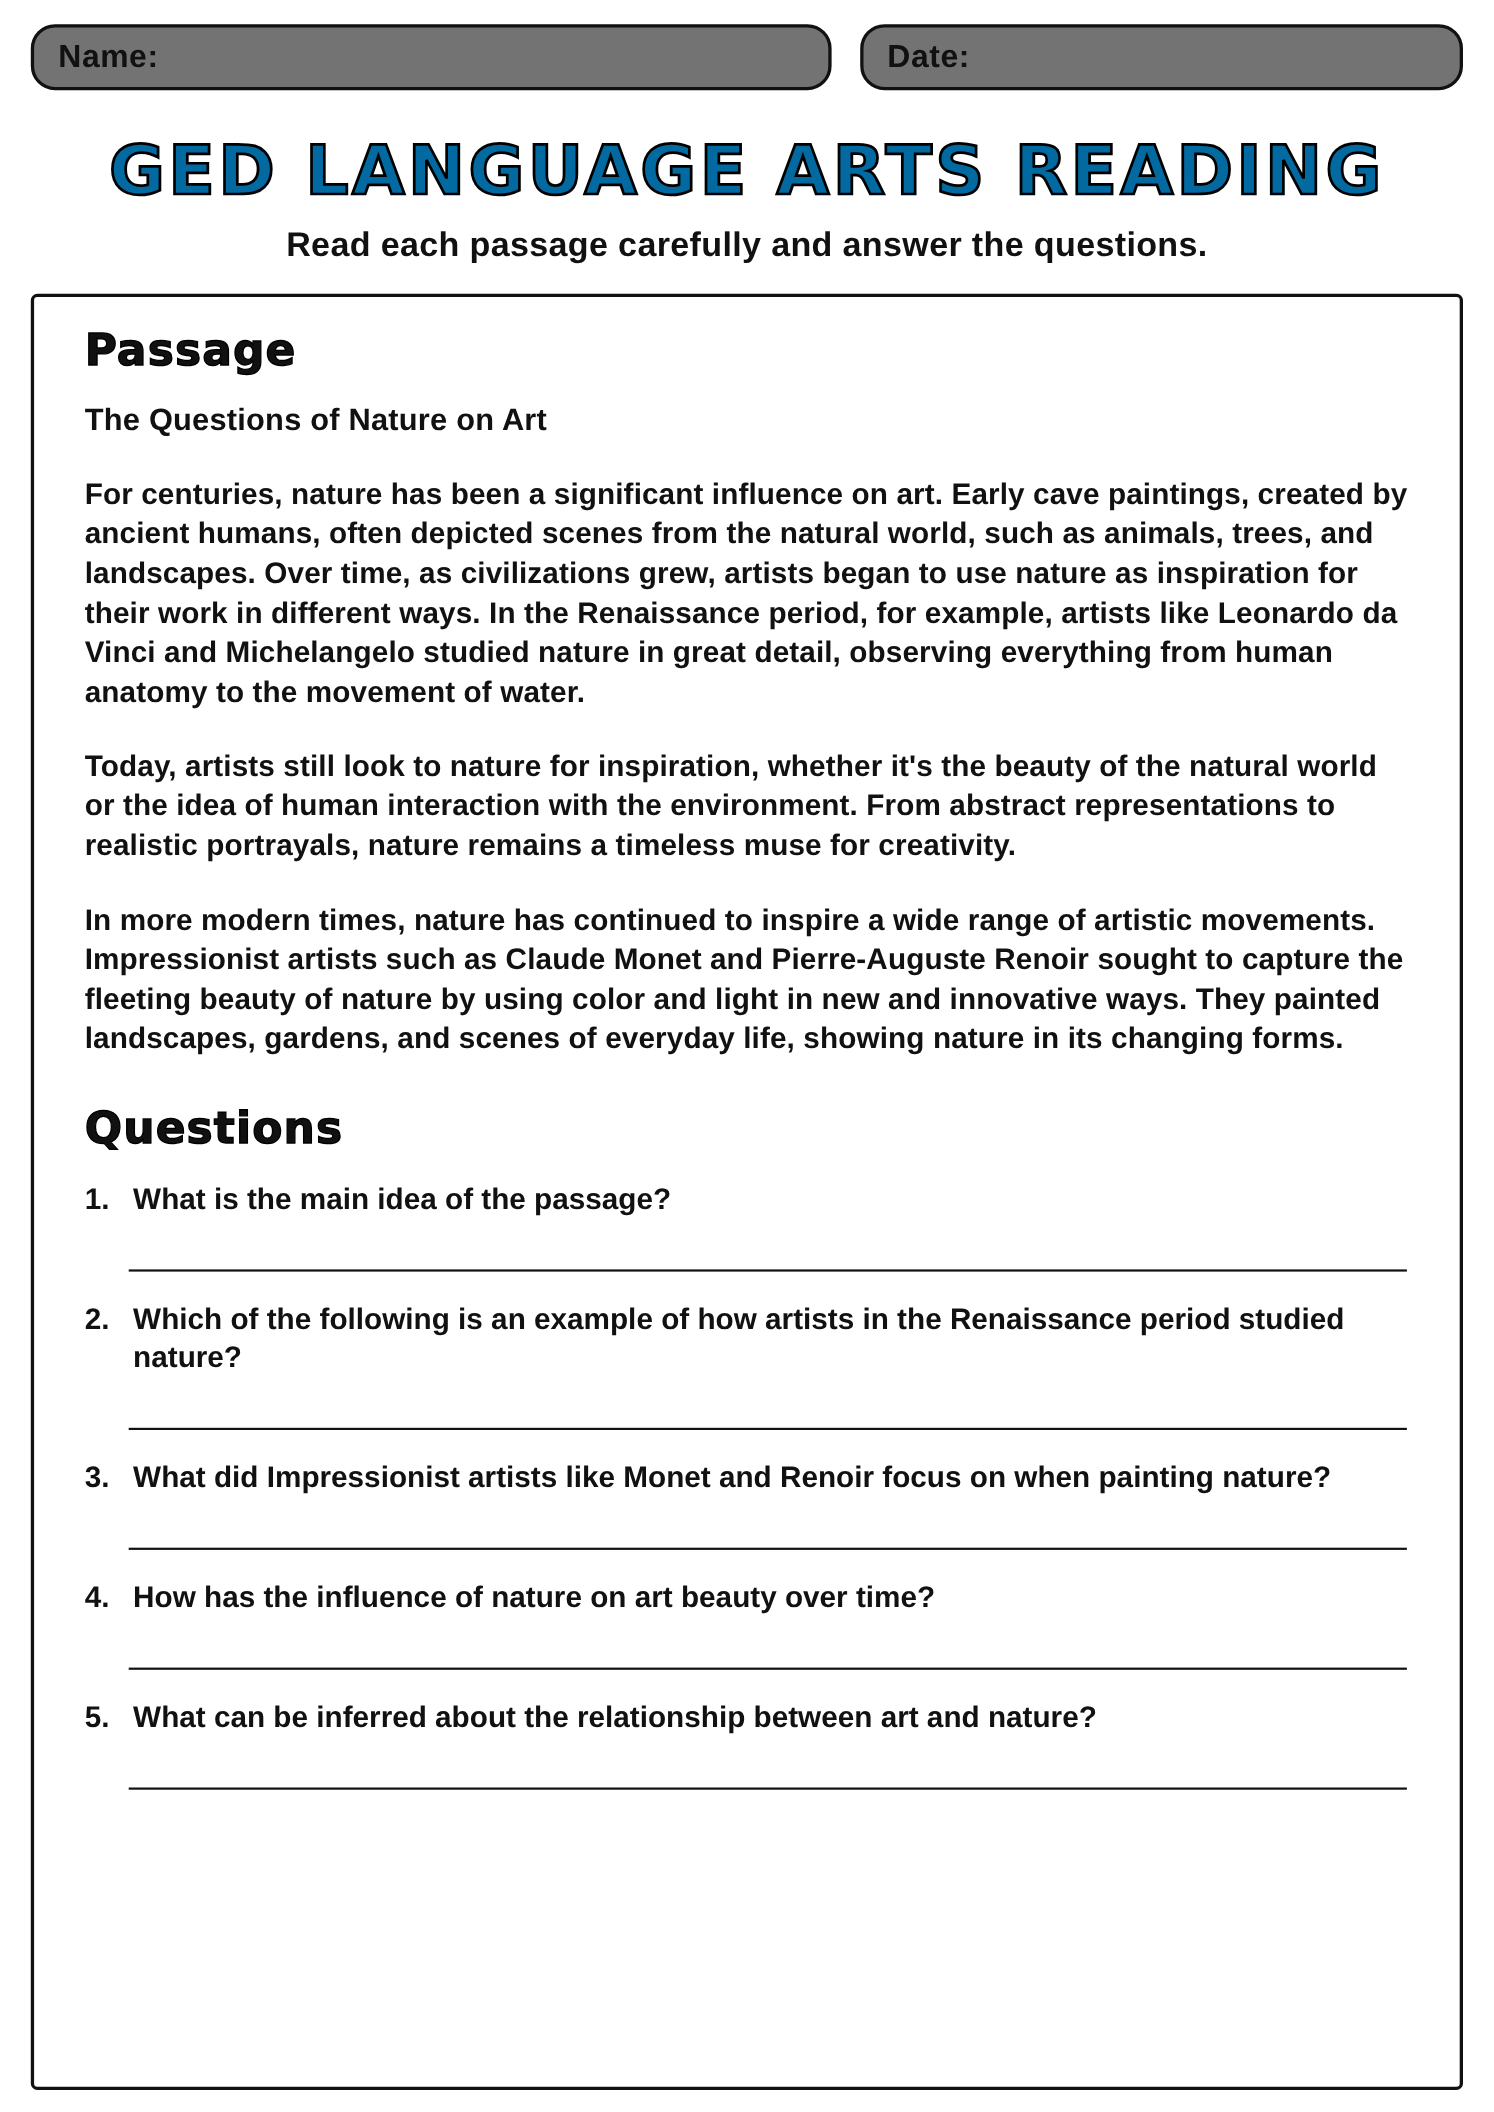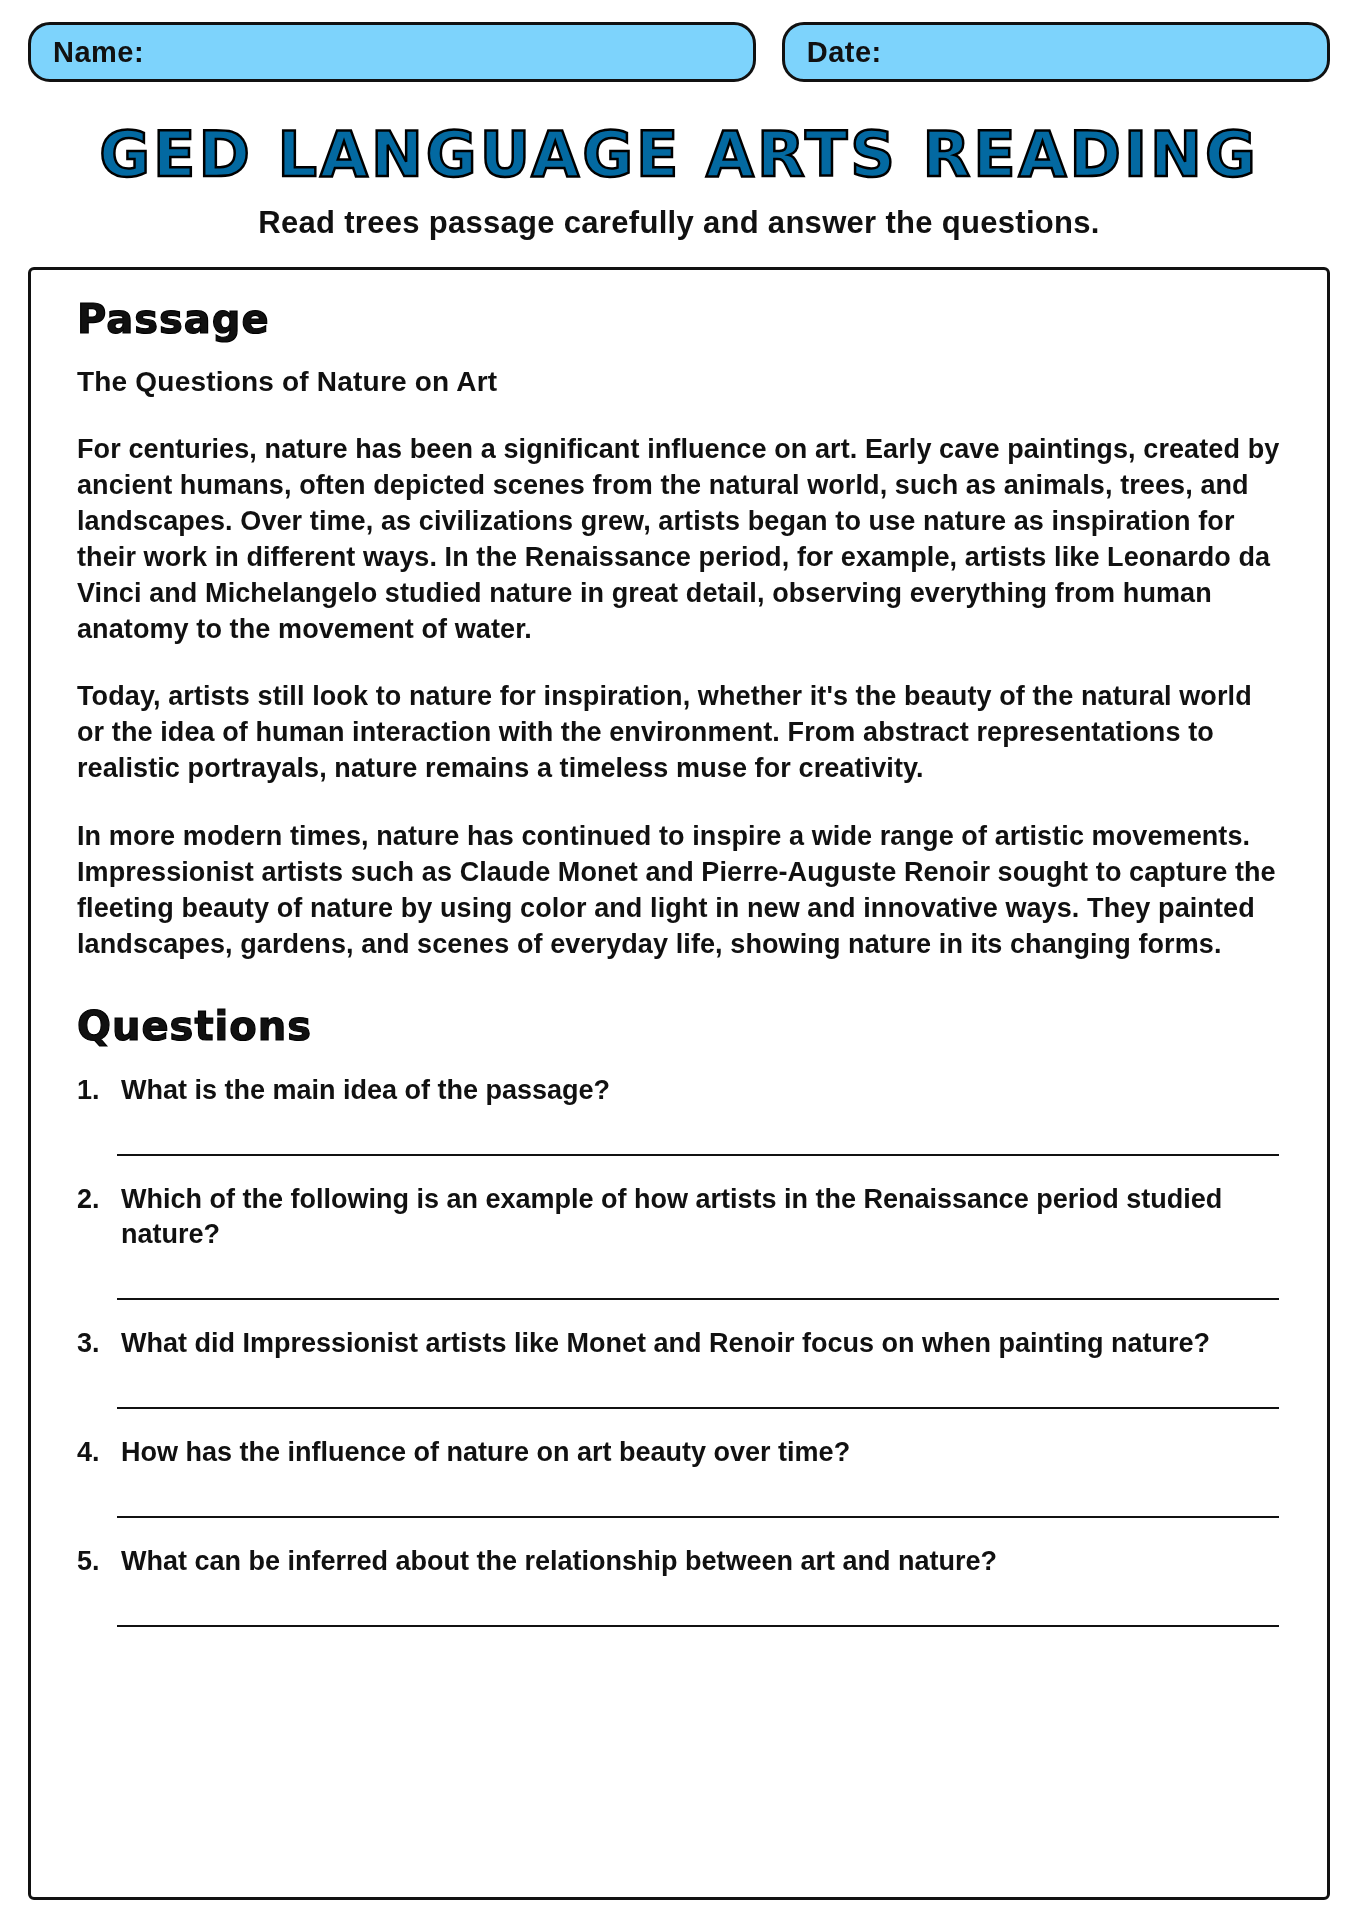"Name:" .field-box { background: #7dd3fc -> #737373 }
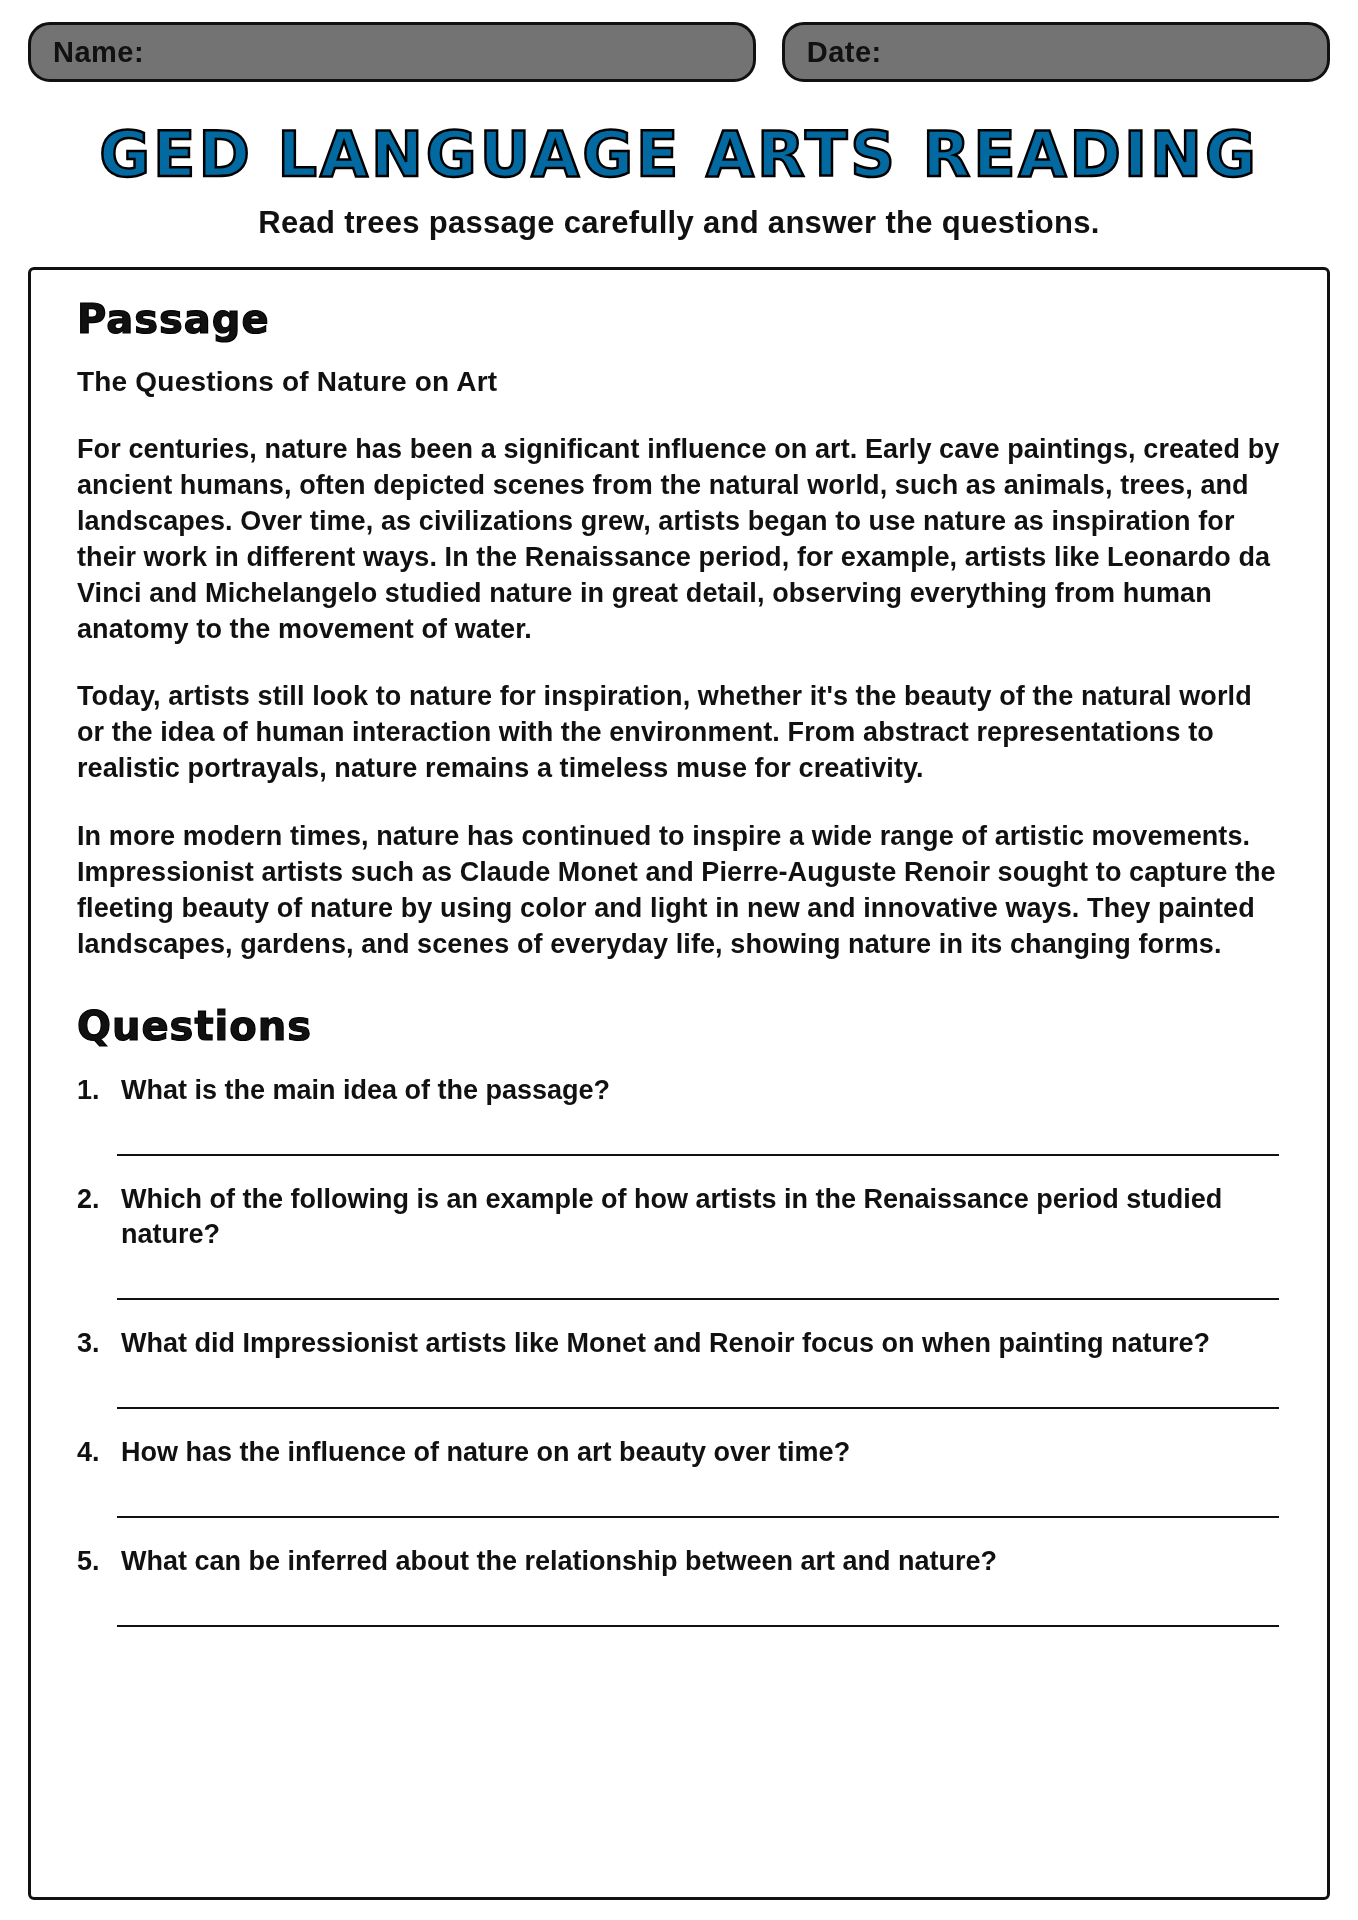"Read trees passage carefully and" div.subtitle { text: trees -> each }
